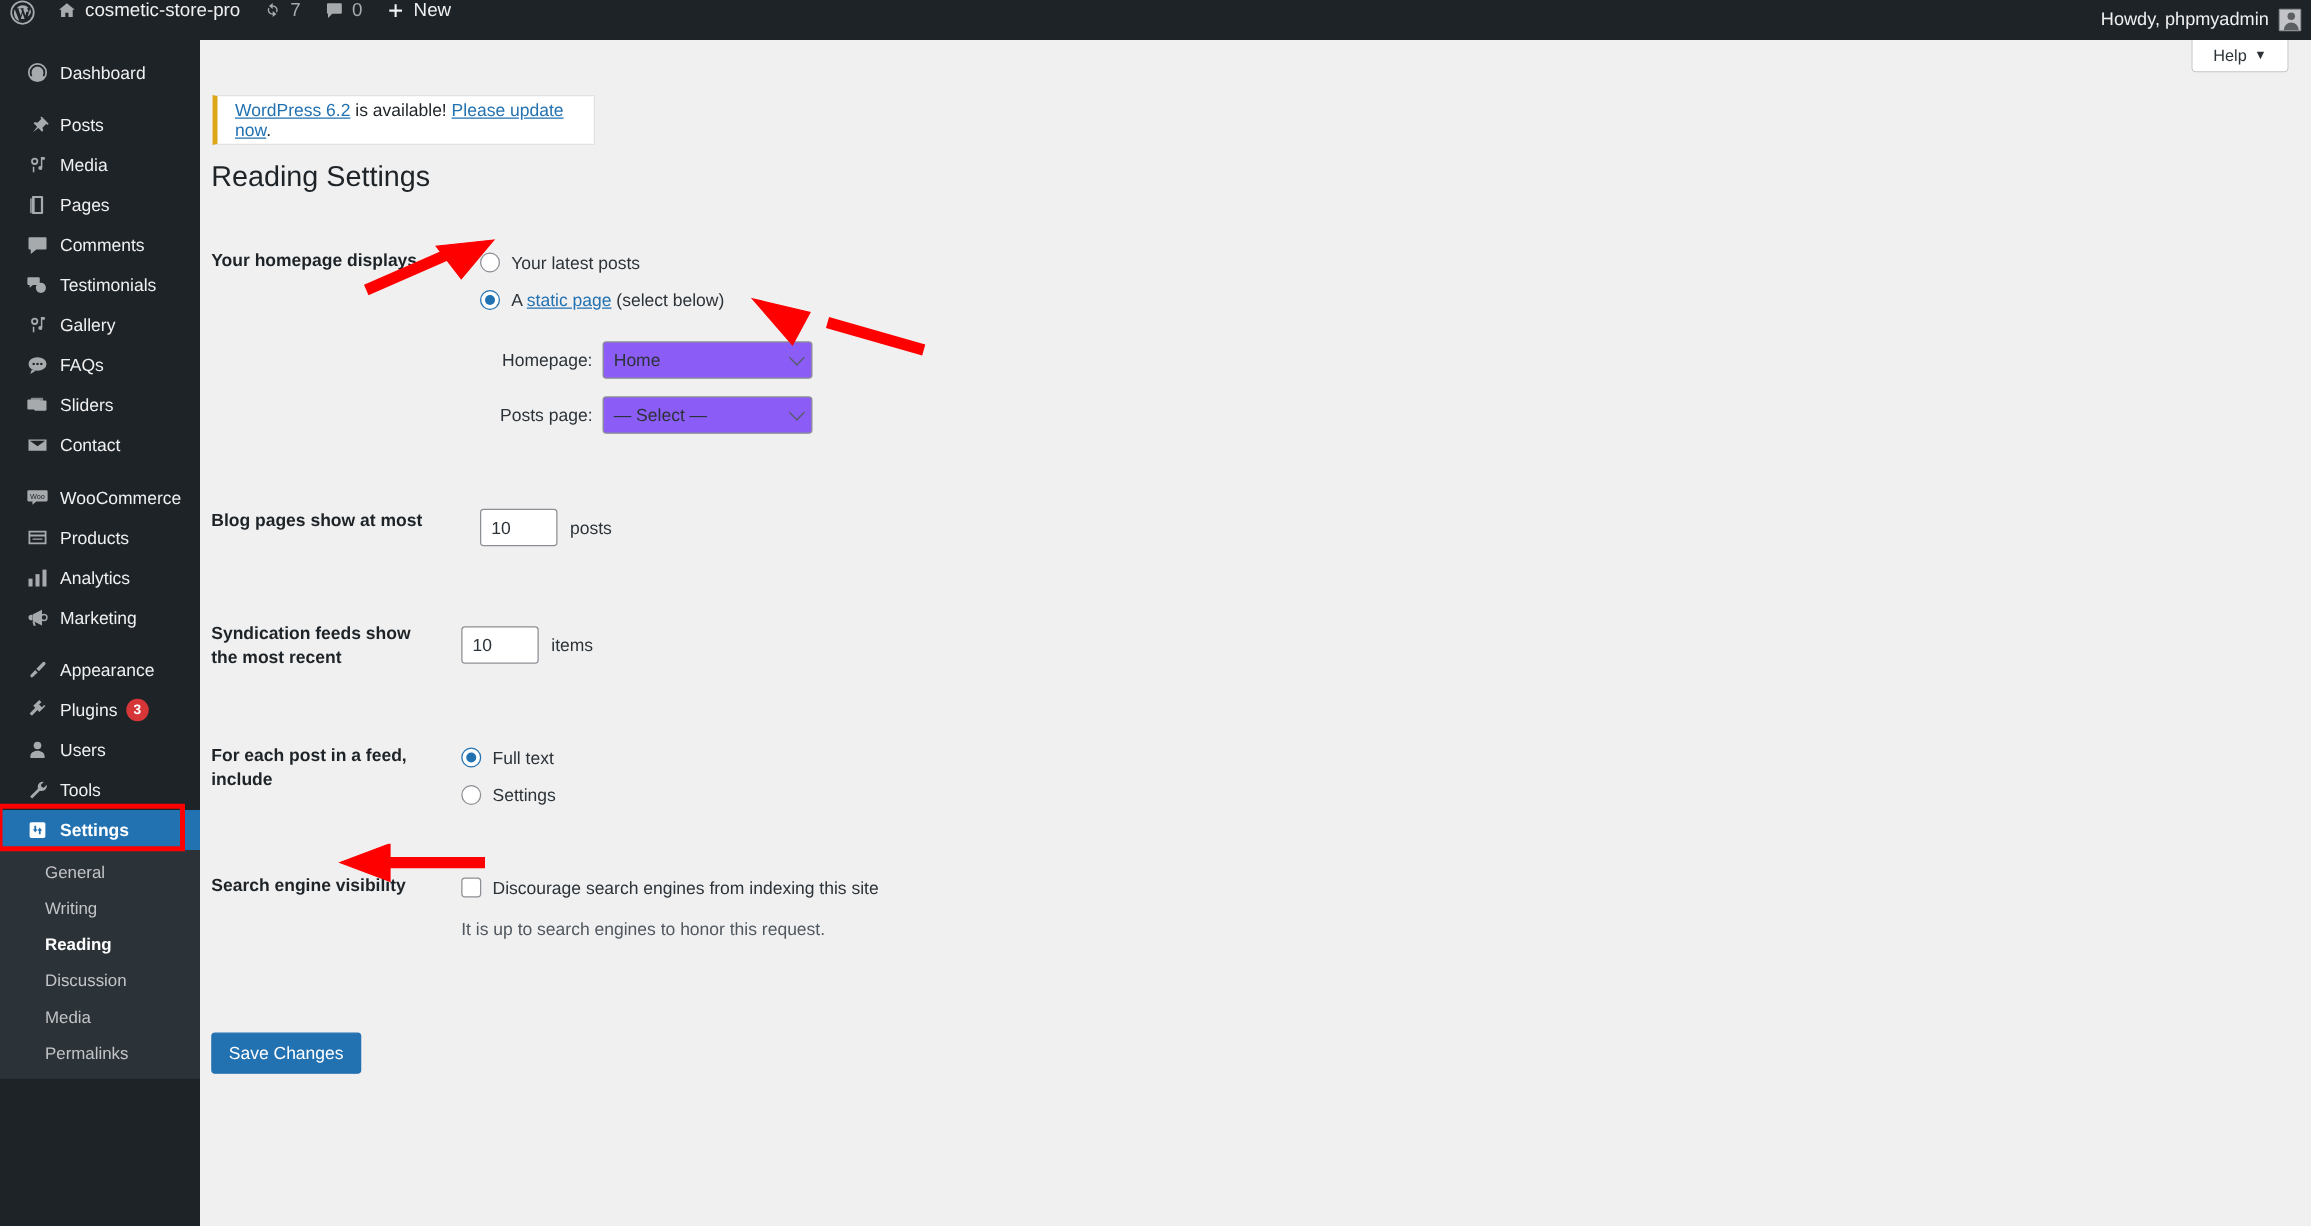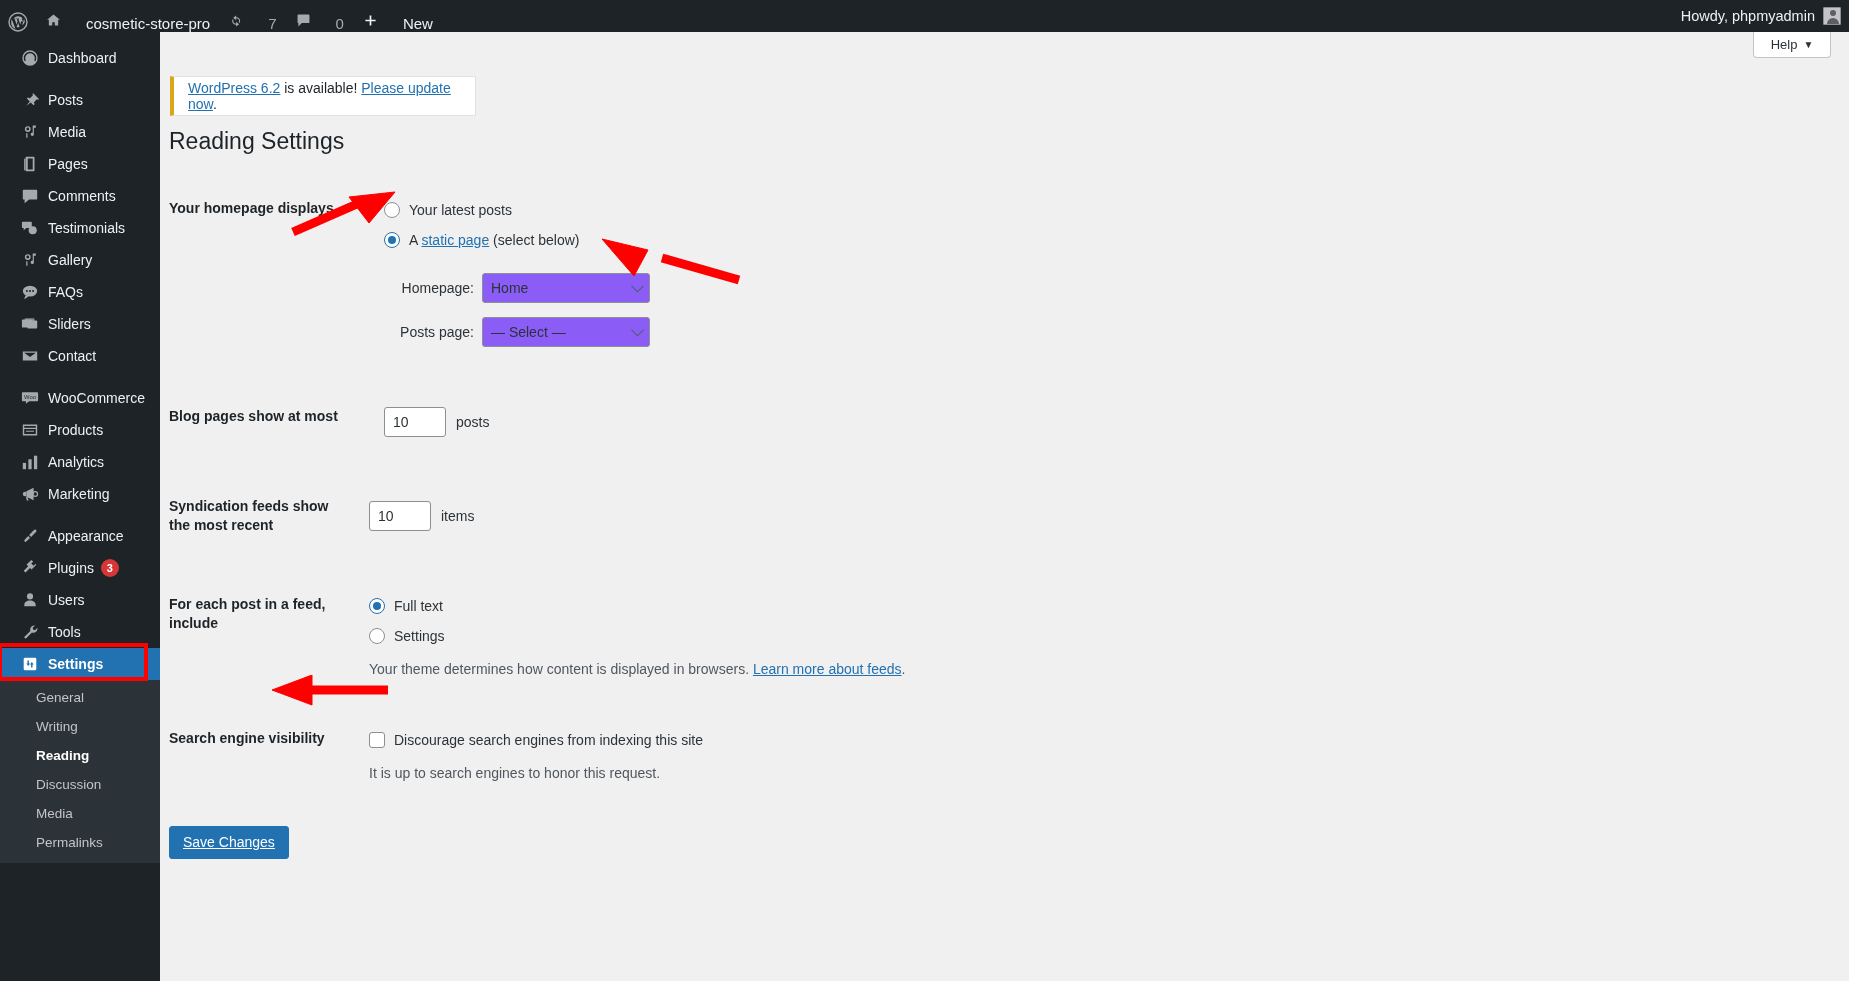"cosmetic-store-pro" .ab-item { align-items: flex-end -> flex-start; gap: 24px -> 6px }
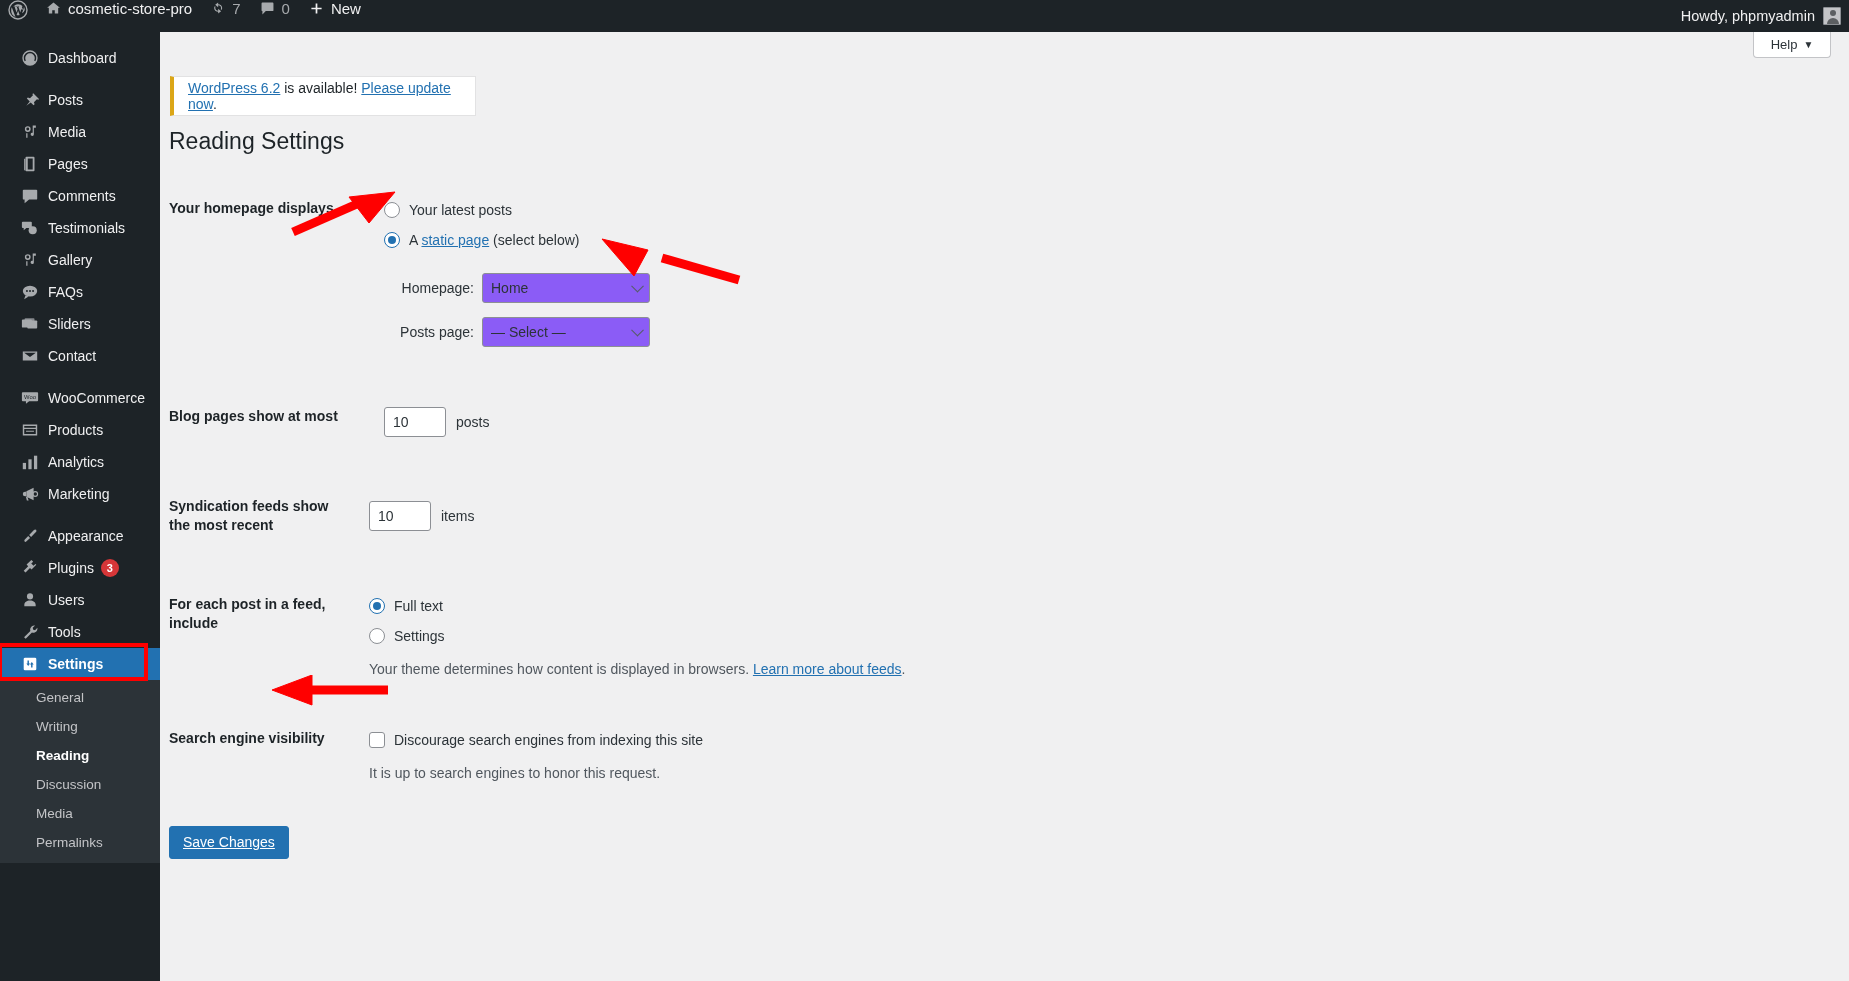"Your theme determines how content" div.help-text { html: <div><span>Your theme determines how content is displayed in browsers. </span><a>Learn more about feeds</a><span>.</span></div> -> none }
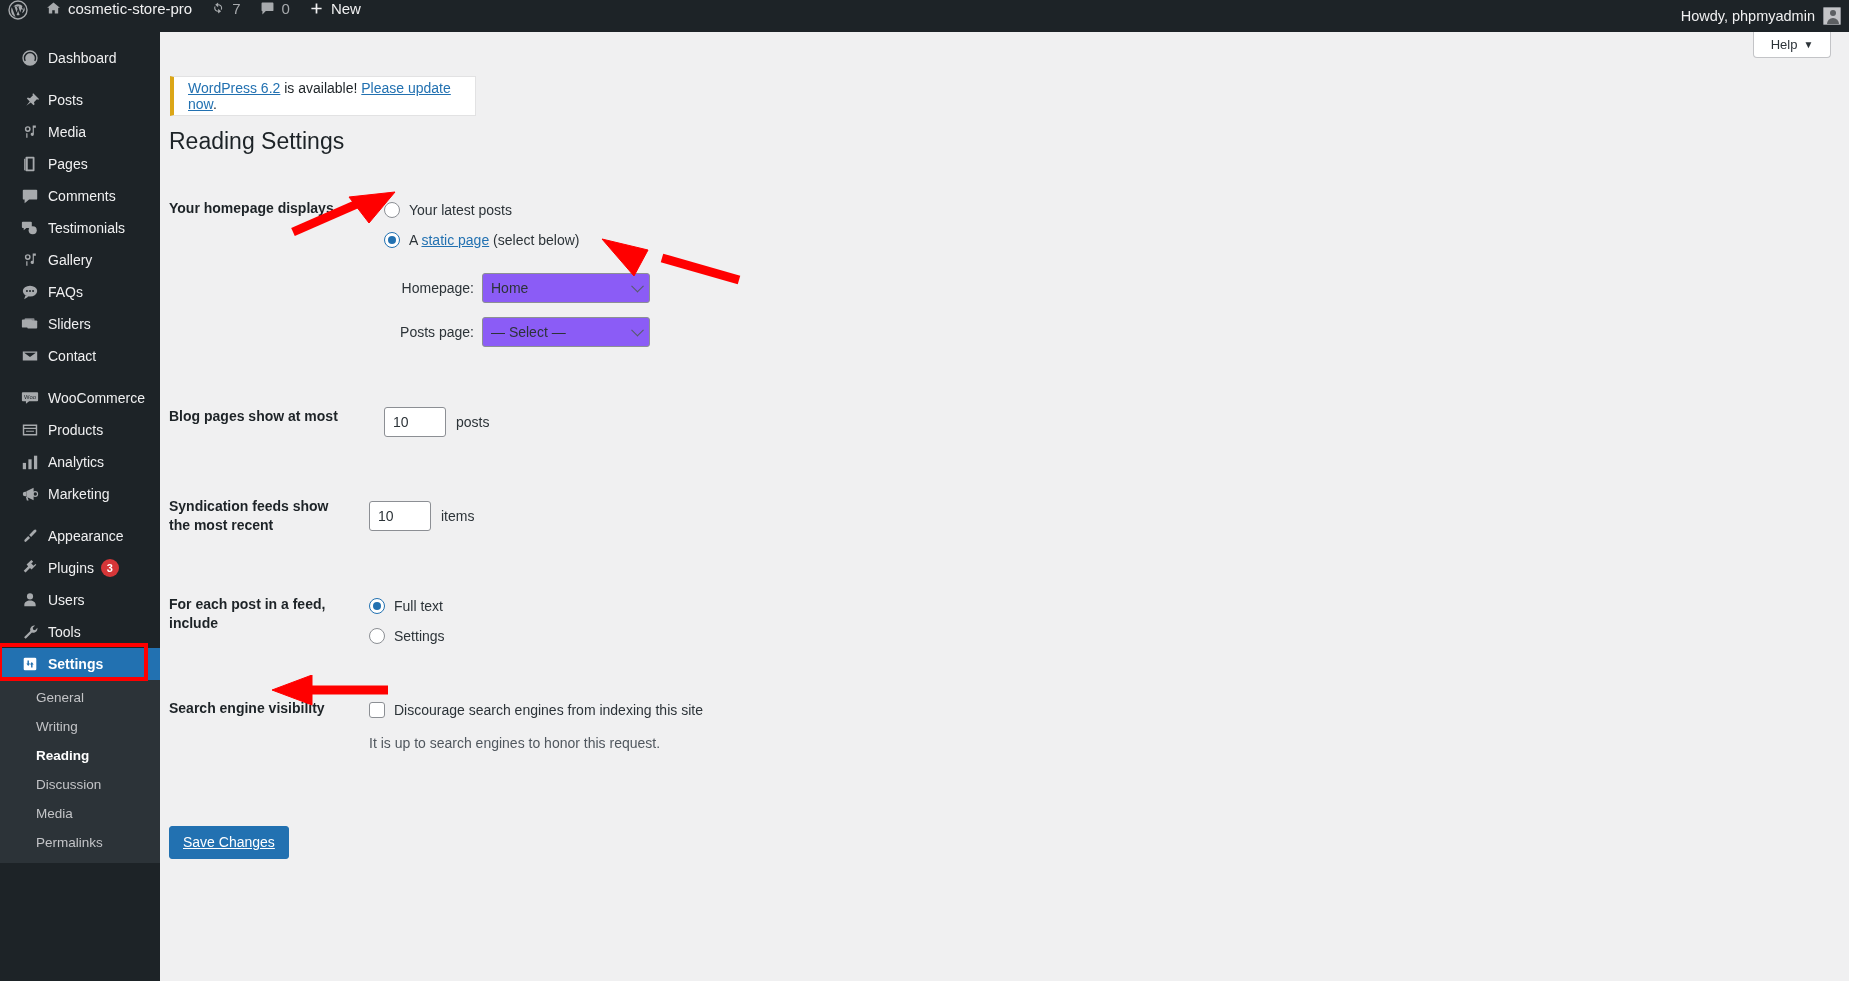"Save Changes" button.save-btn { text-decoration: underline -> none }
